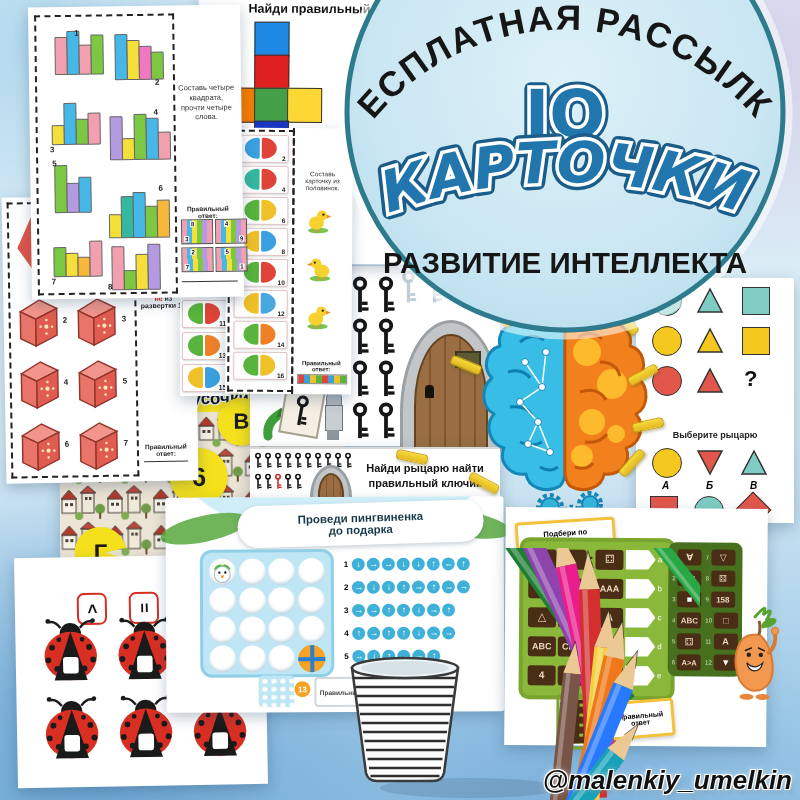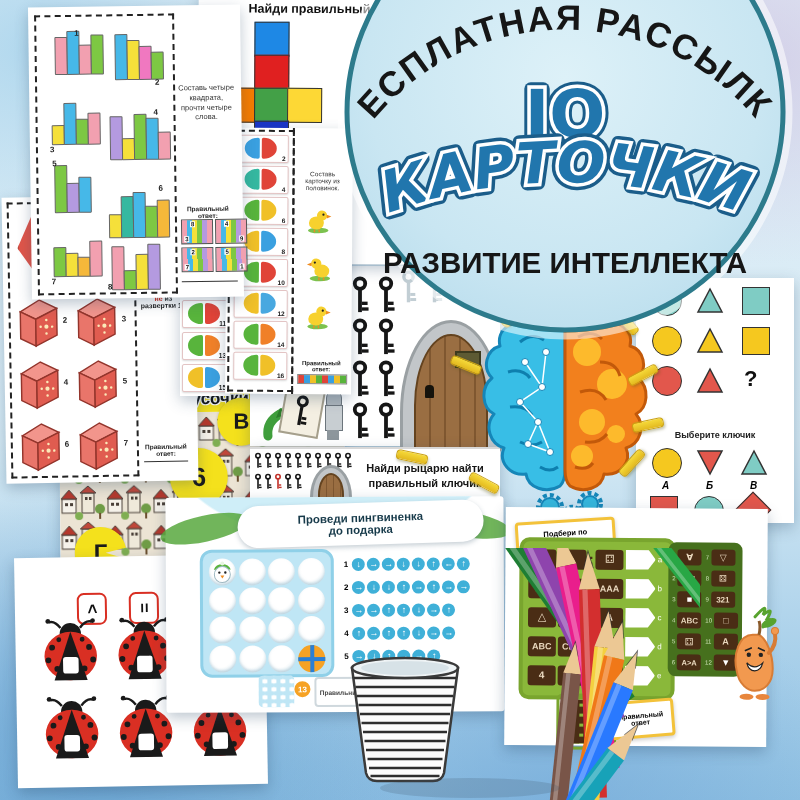"Выберите ключик" div.abs { text: ключик -> рыцарю }
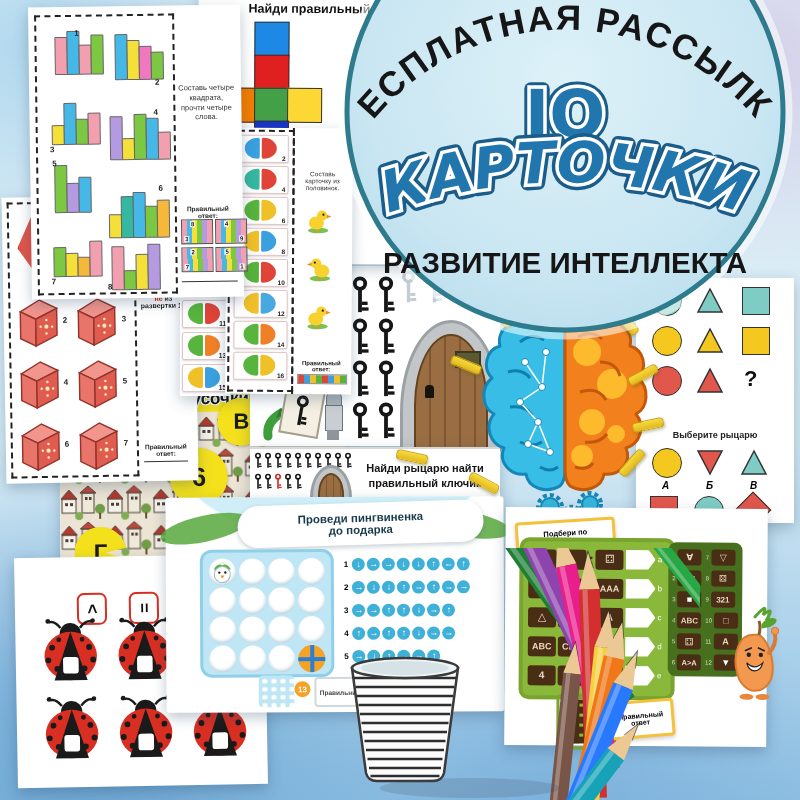"321" span { text: 321 -> 158 }
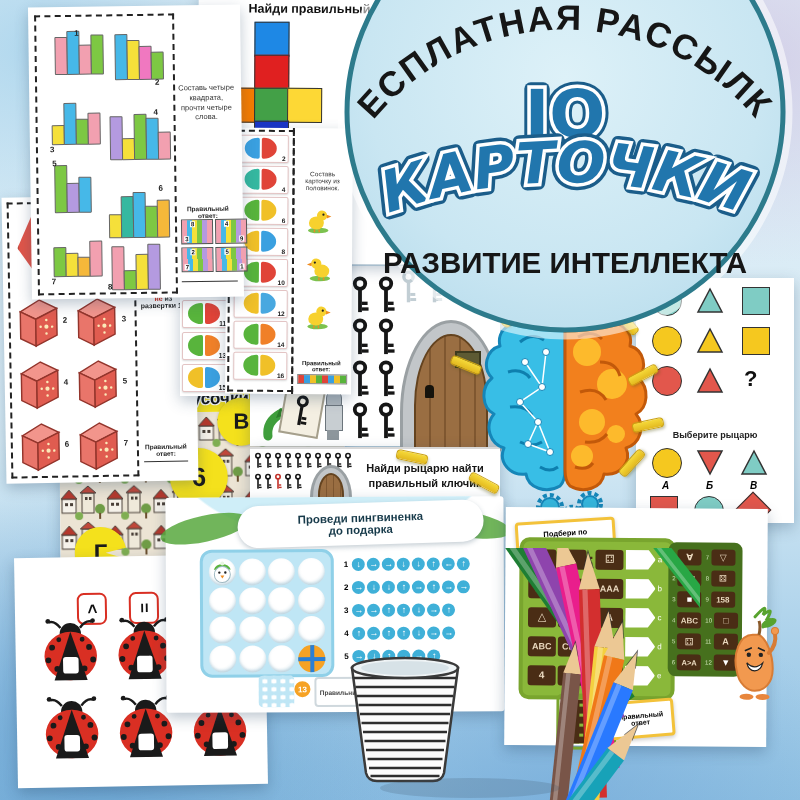"@malenkiy_umelkin" div { html: none -> <div>@malenkiy_umelkin</div> }
